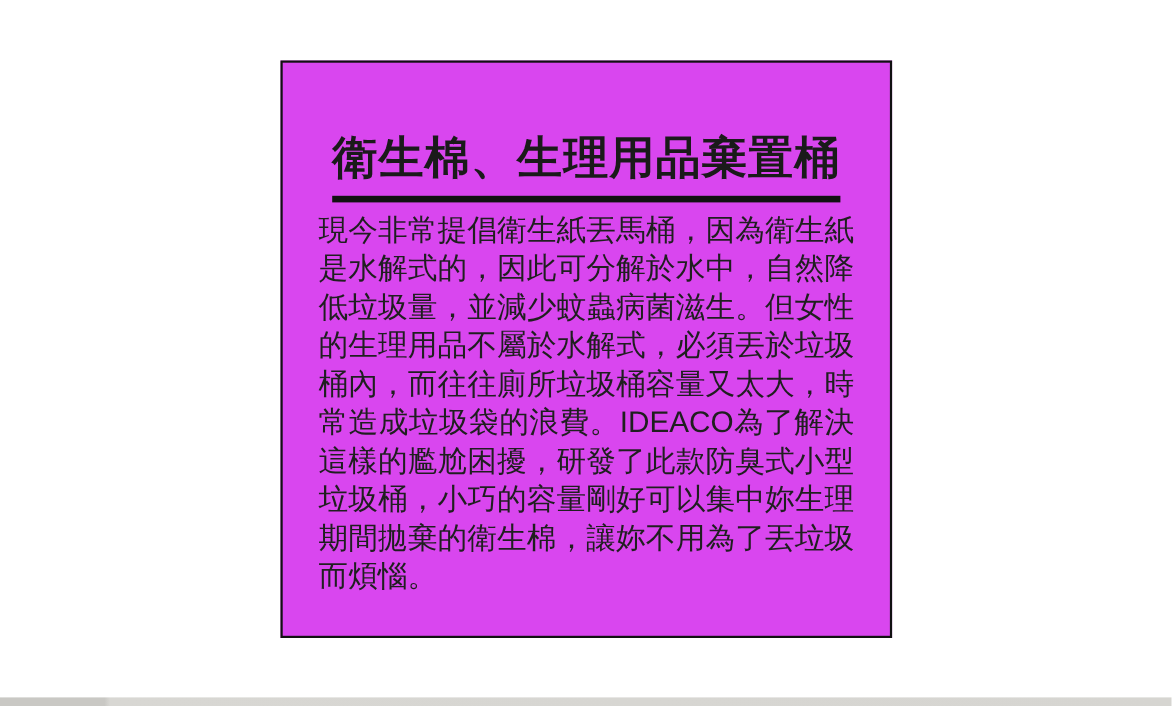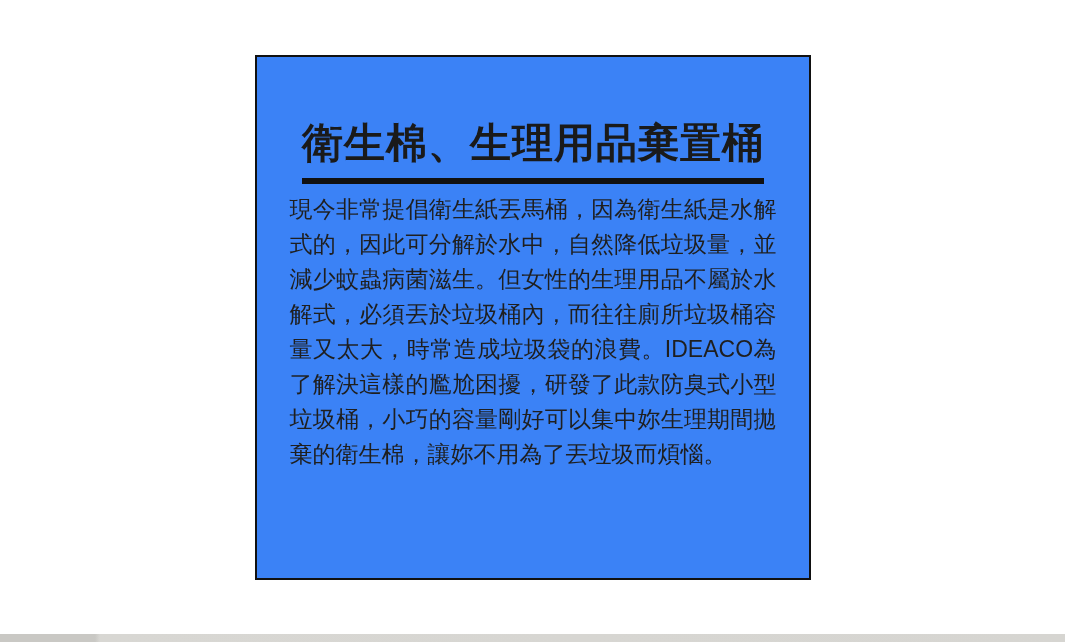"衛生棉、生理用品棄置桶" .card { background: #3b82f6 -> #d946ef }
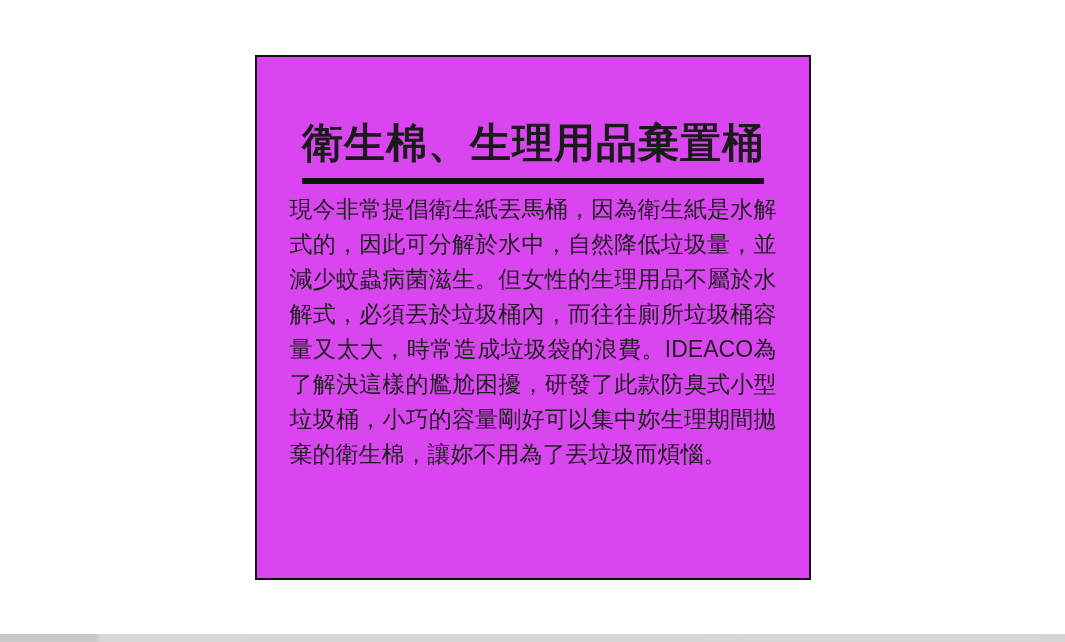"現今非常提倡衛生紙丟馬桶，因為衛生紙是水解式的，因此可分解於水中，自然降低垃圾量" .card-body { font-size: 23px -> 27px }
